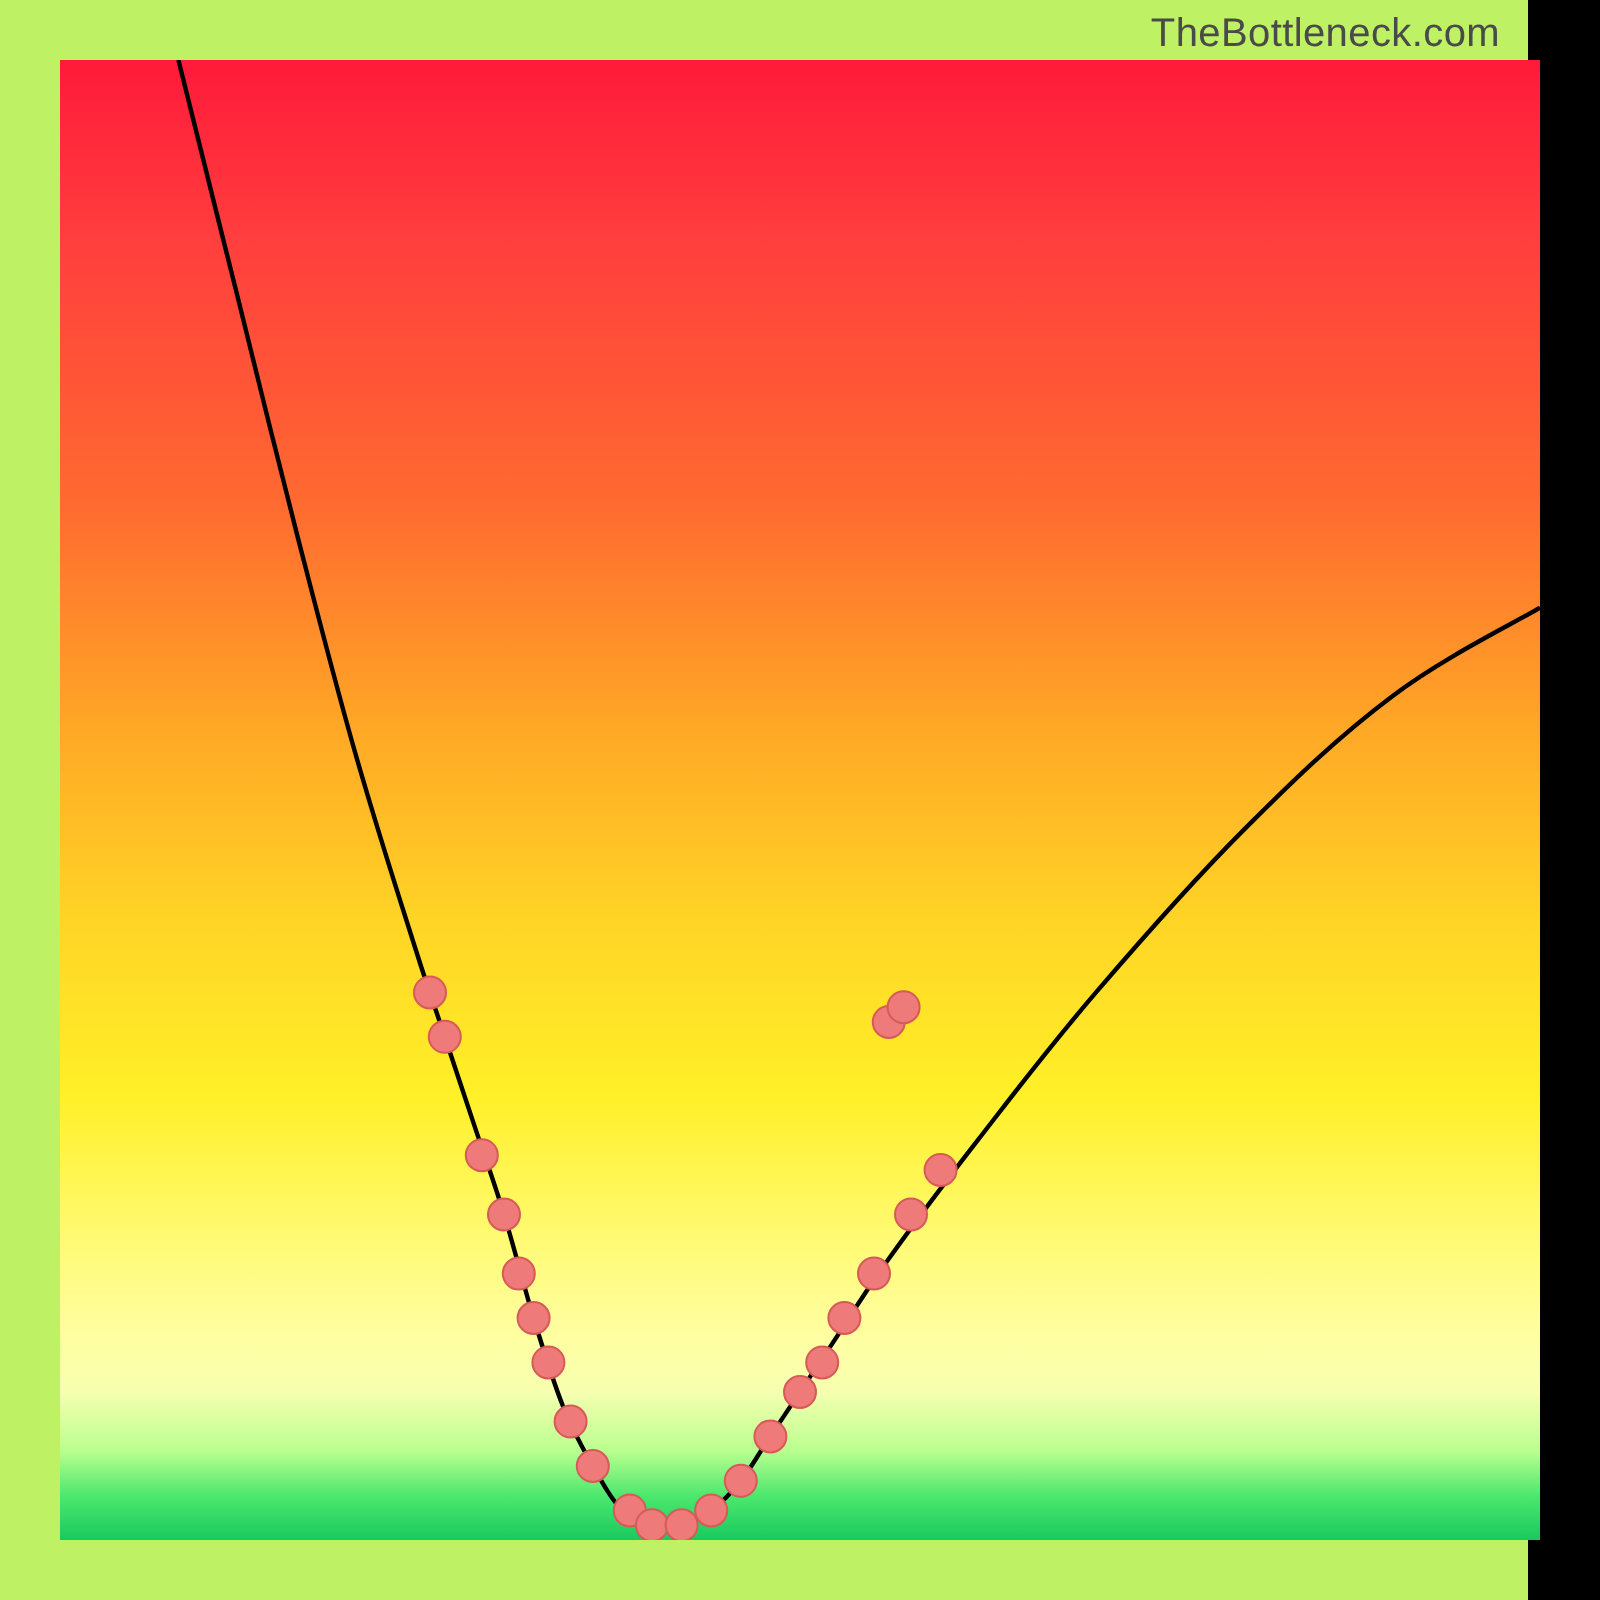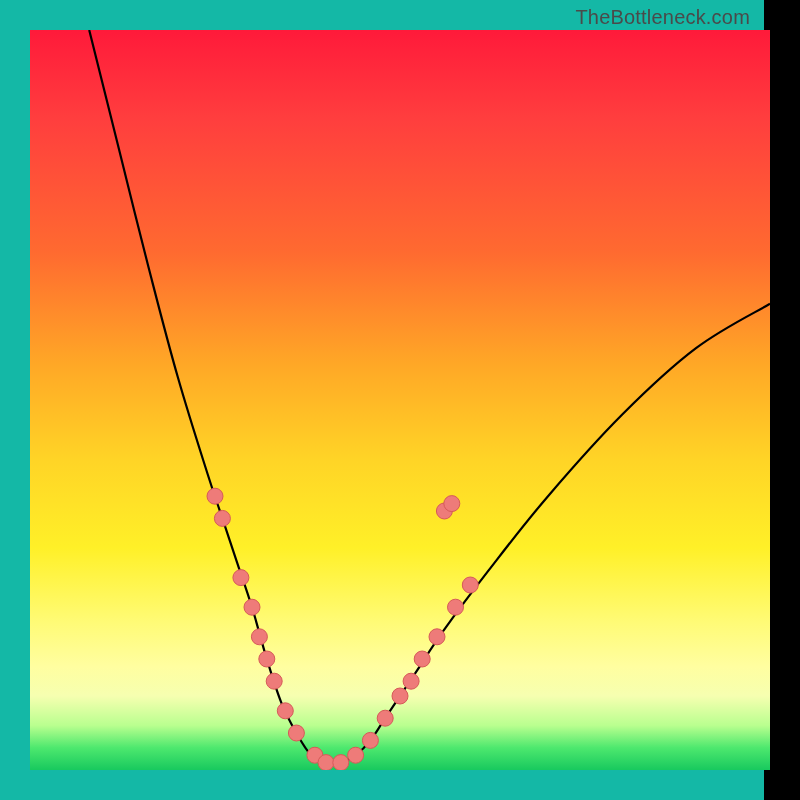"TheBottleneck.com" .frame { background: #14b8a6 -> #bef264 }
